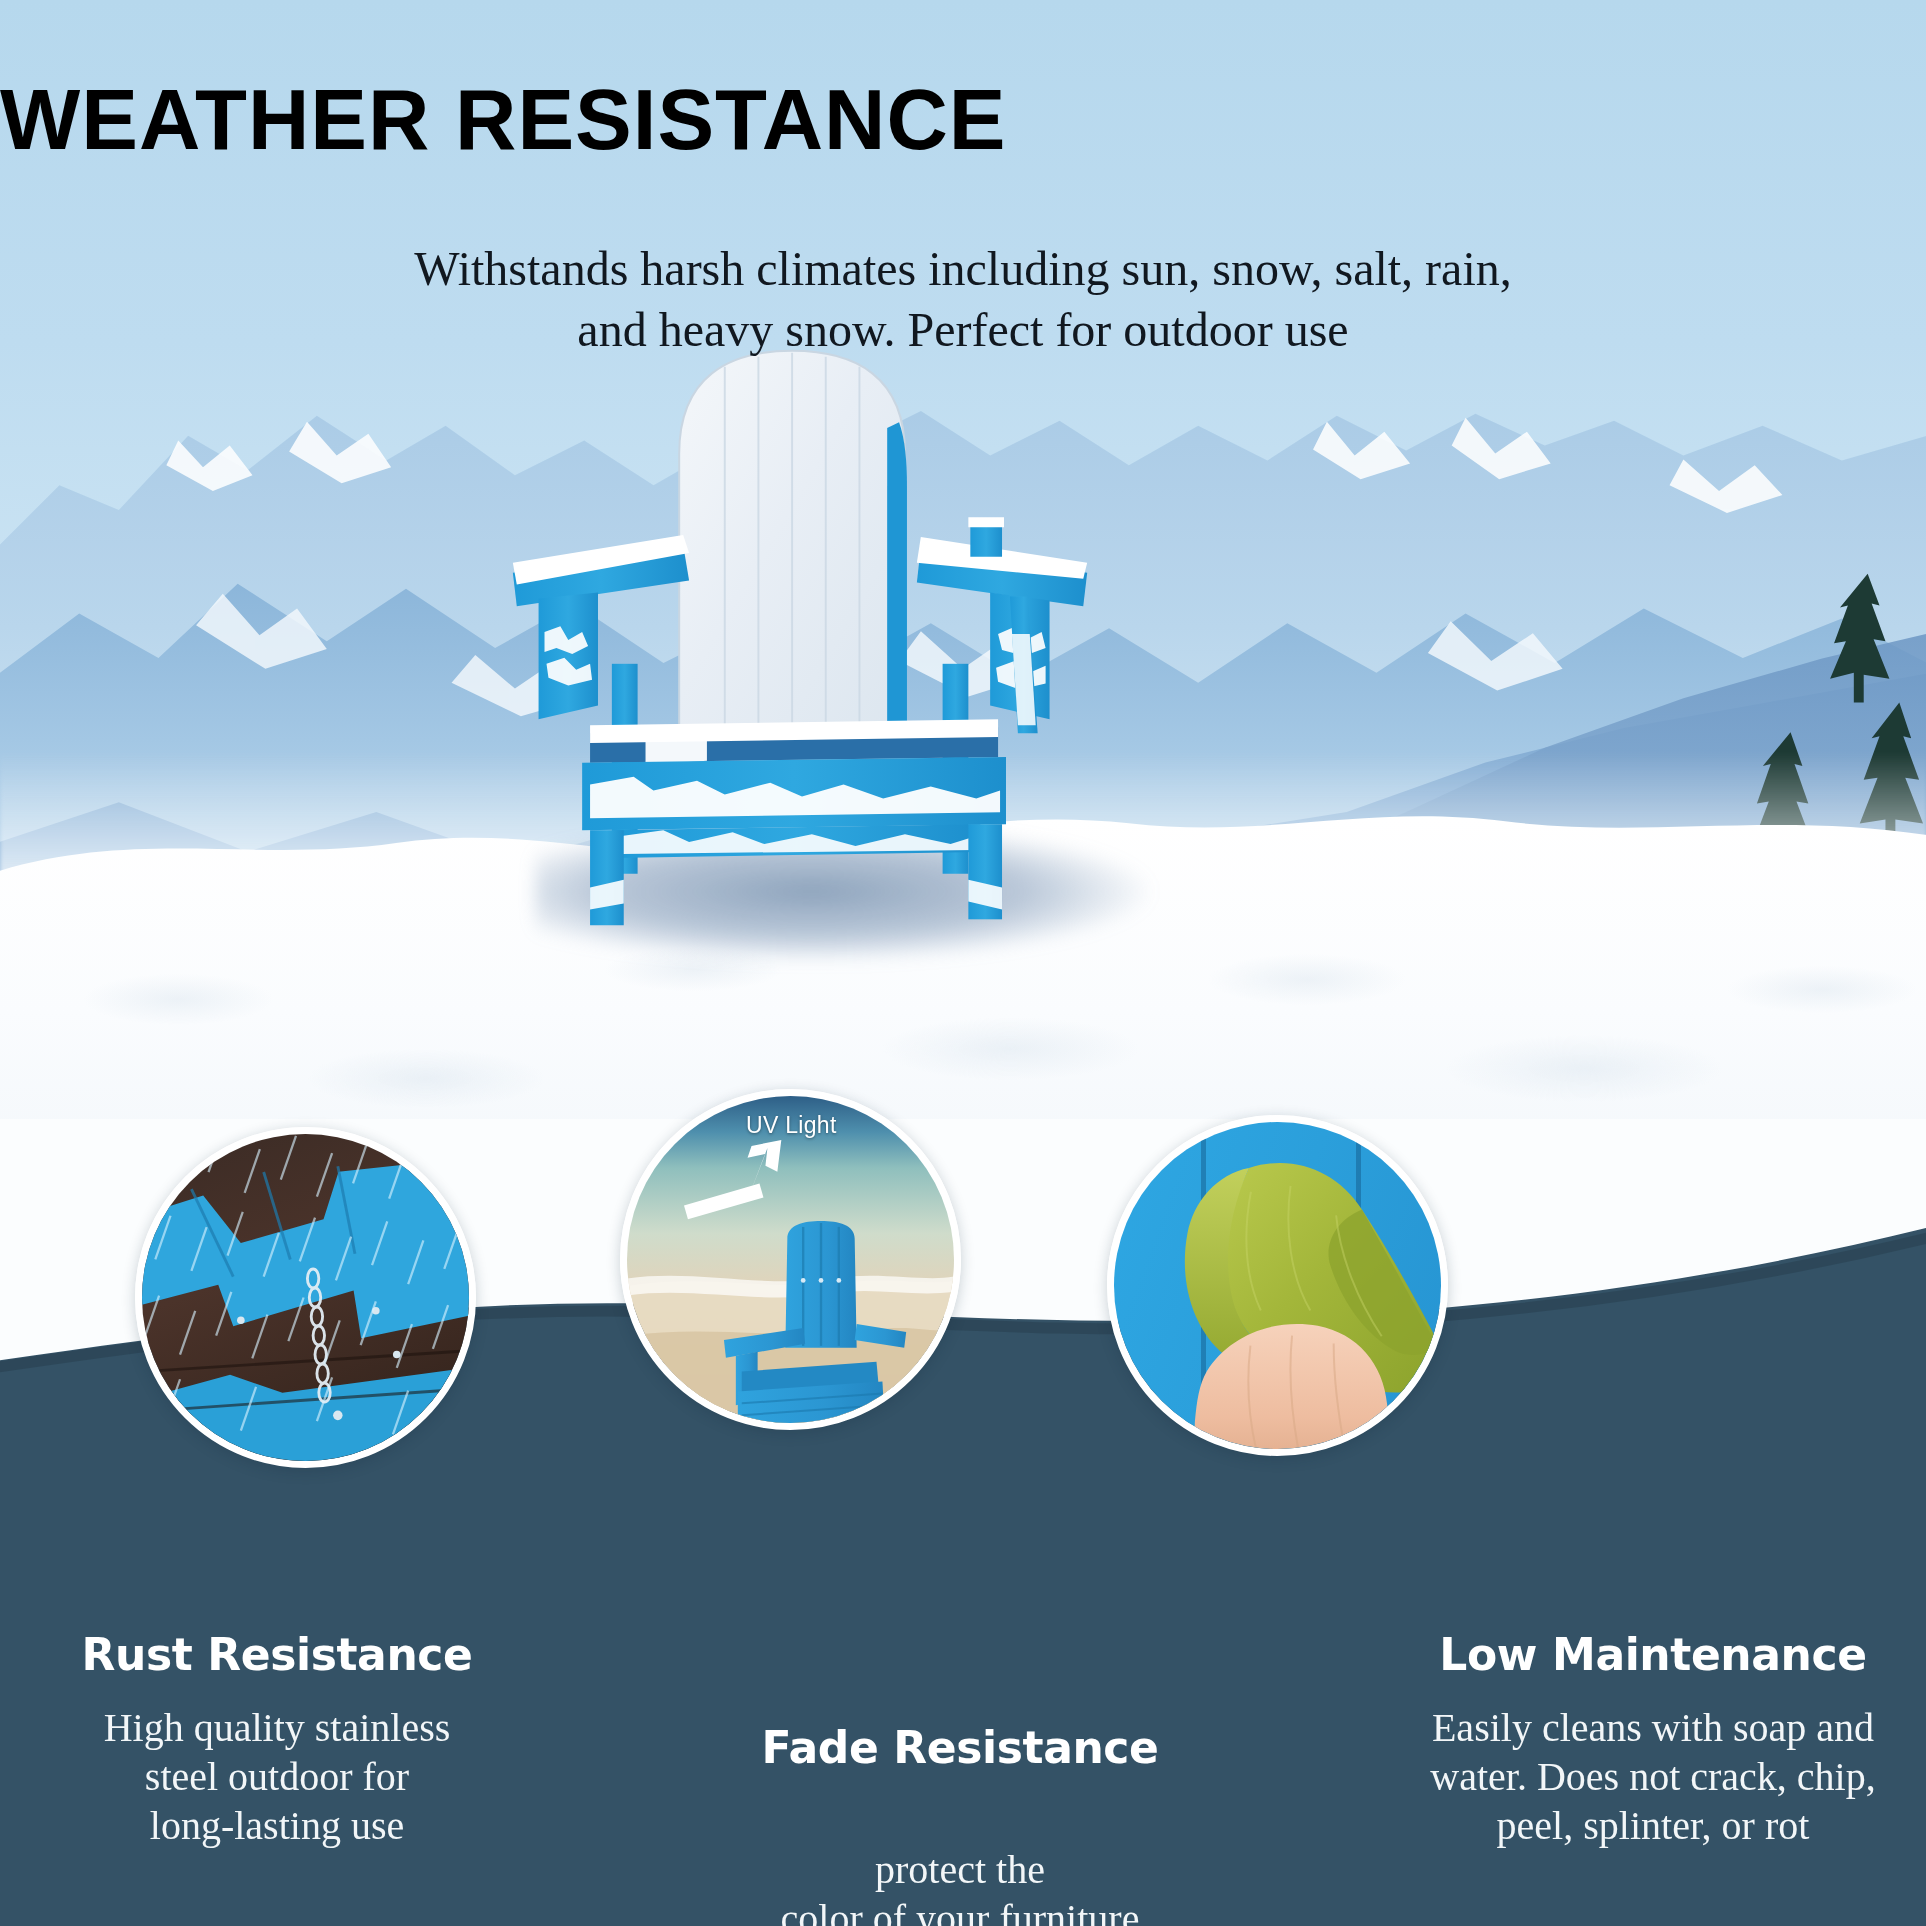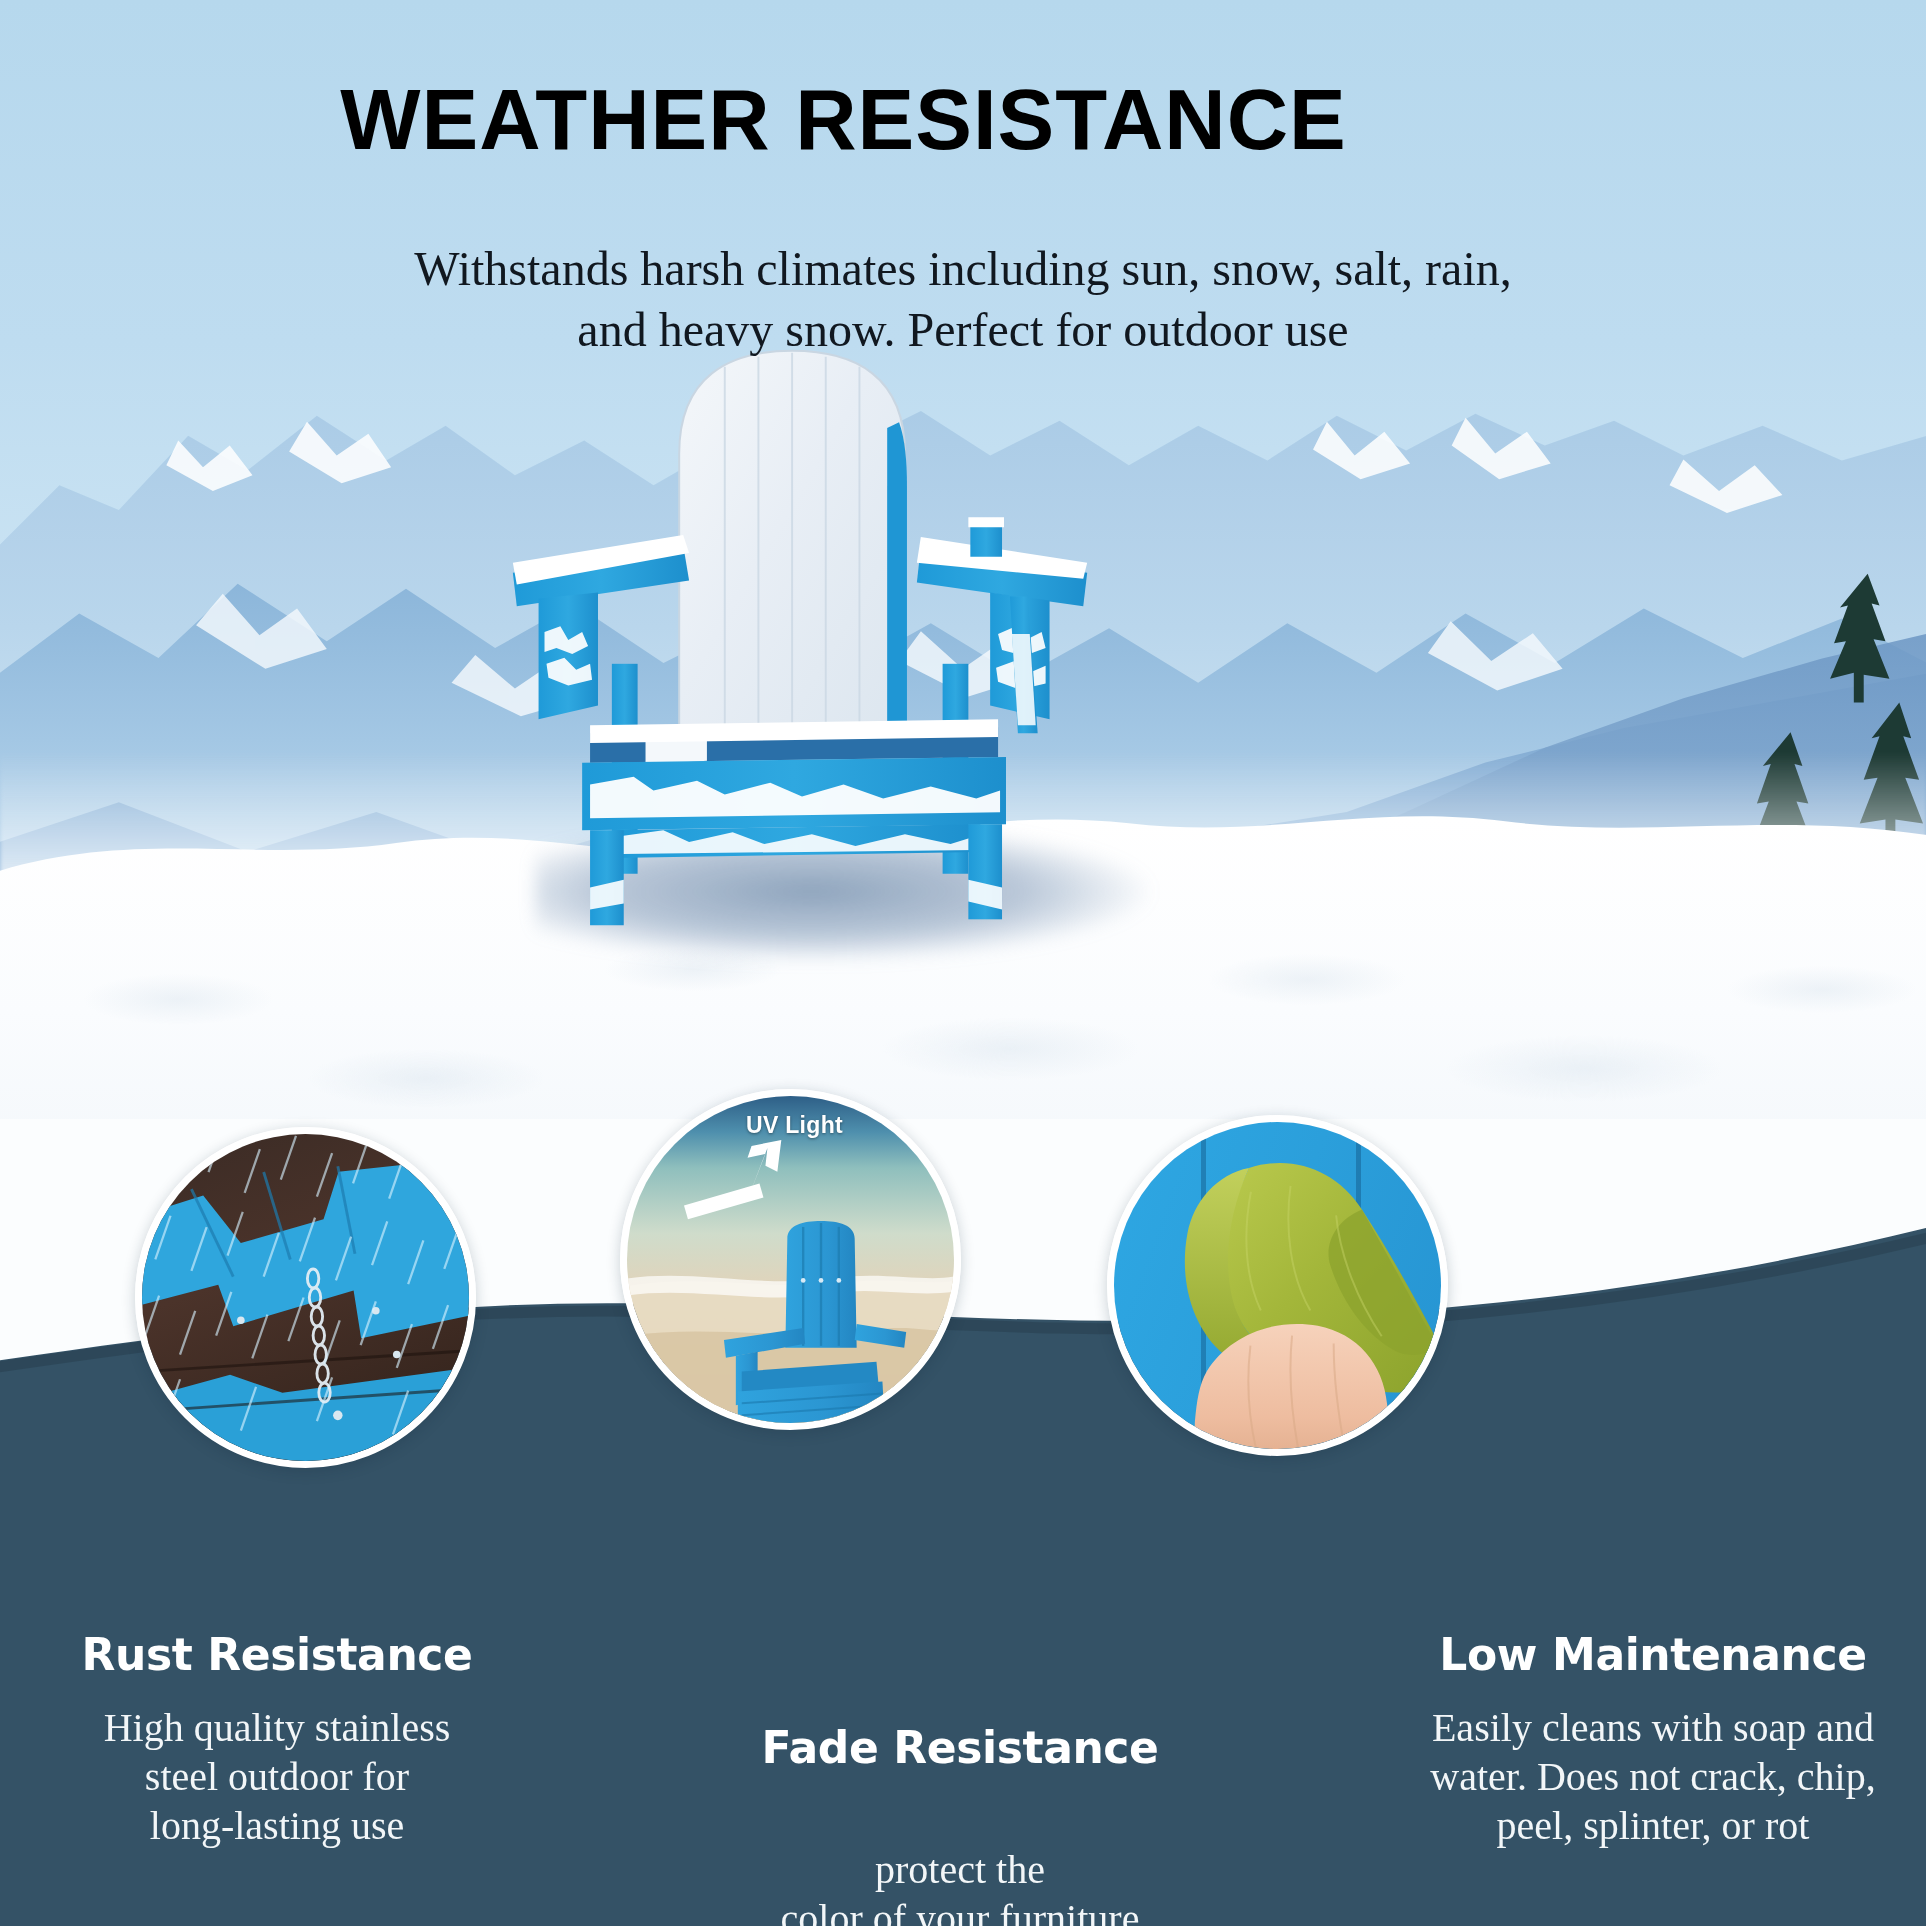"WEATHER RESISTANCE" .title { text-align: center -> none }
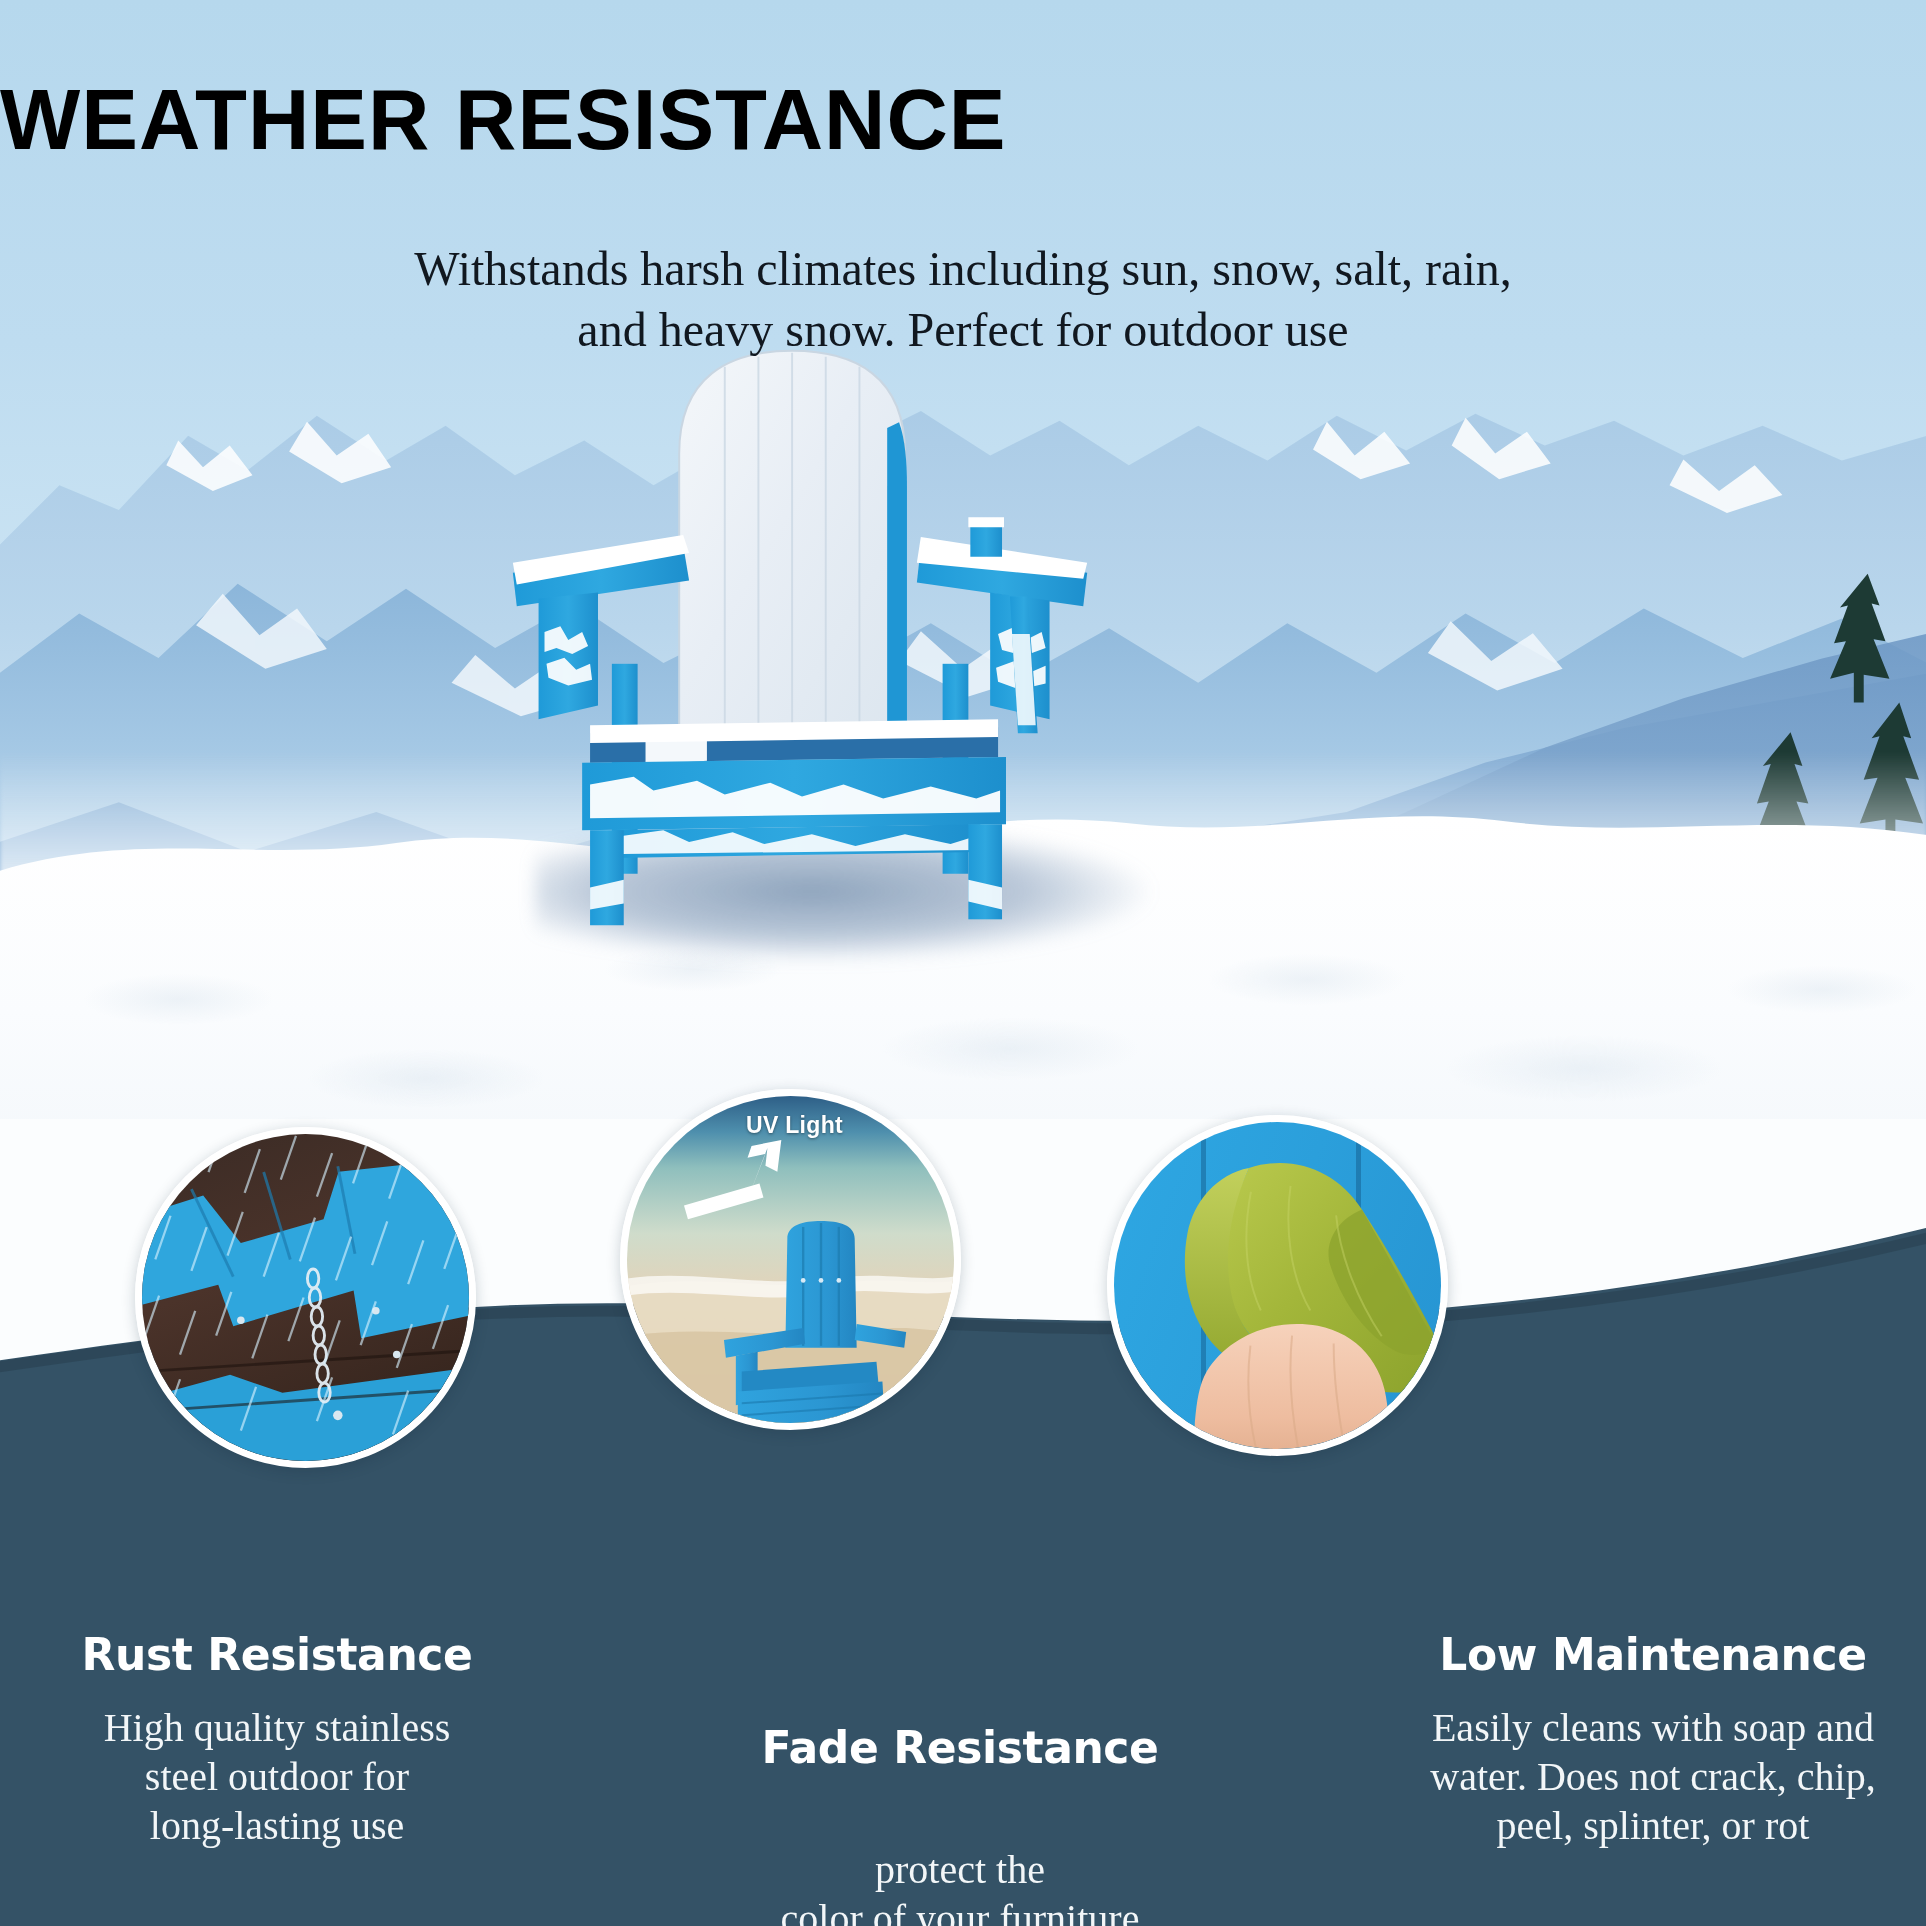"UV Light" .uv-label { font-weight: 700 -> 400 }
